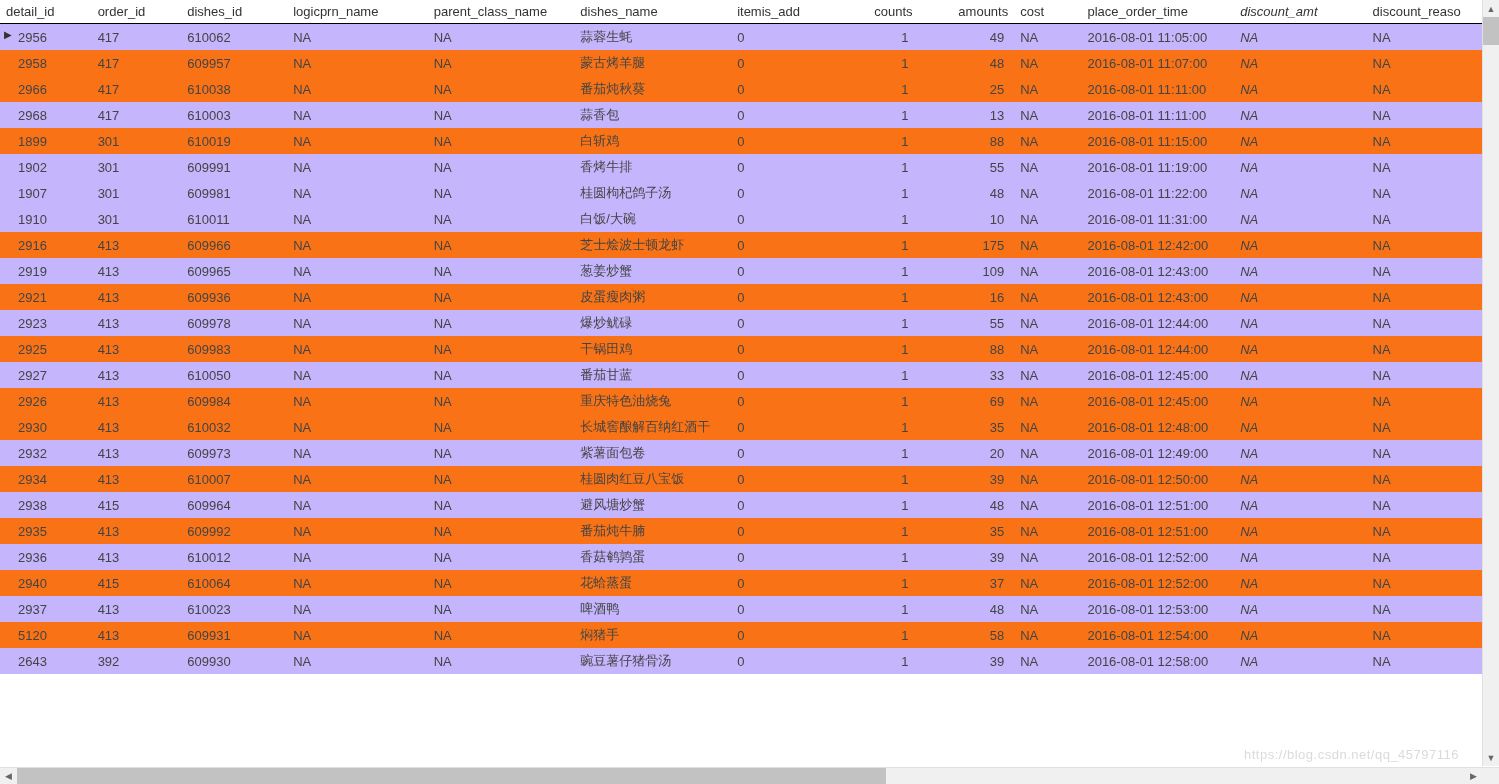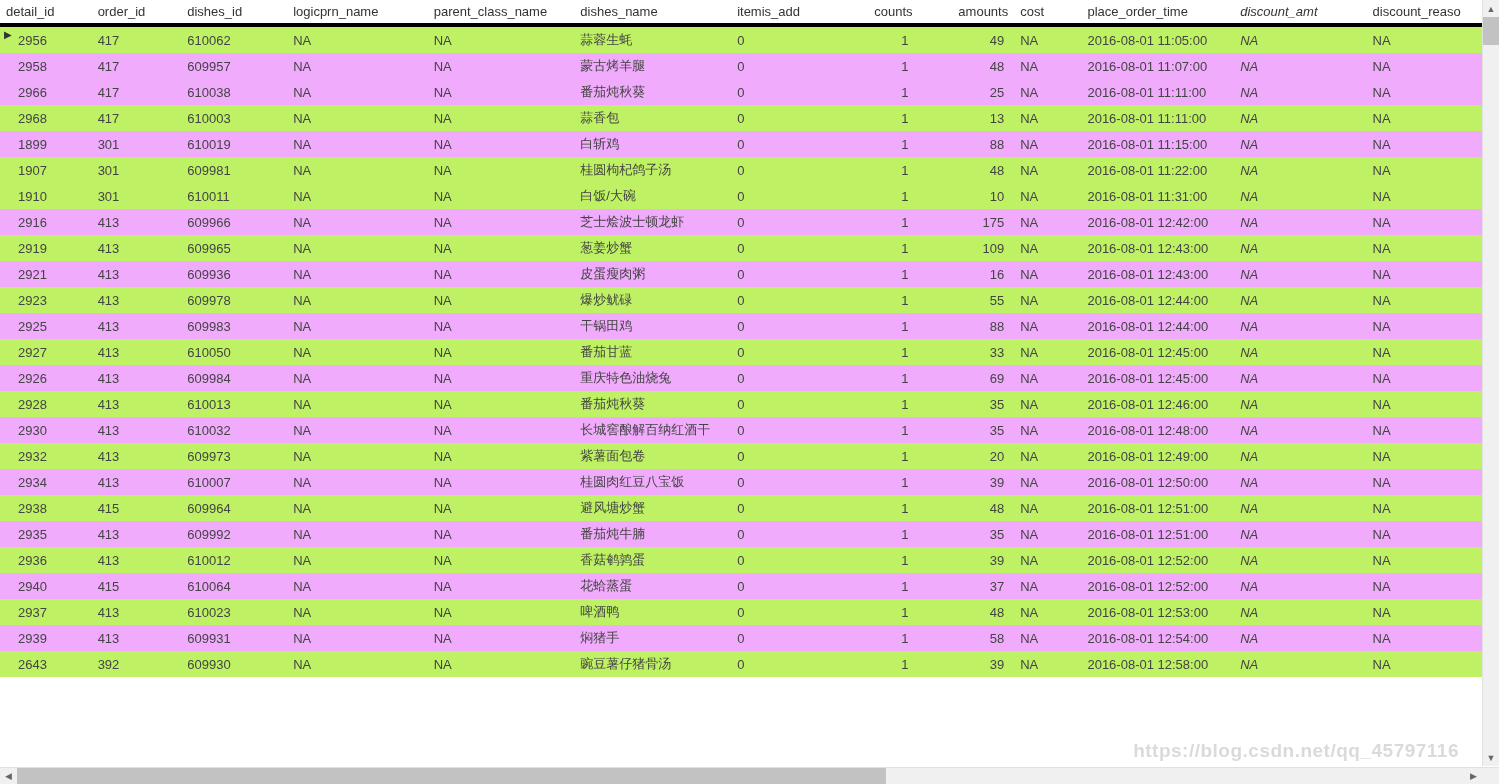"detail_id" thead th { border-bottom: 4px solid #000000 -> 1px solid #000000 }
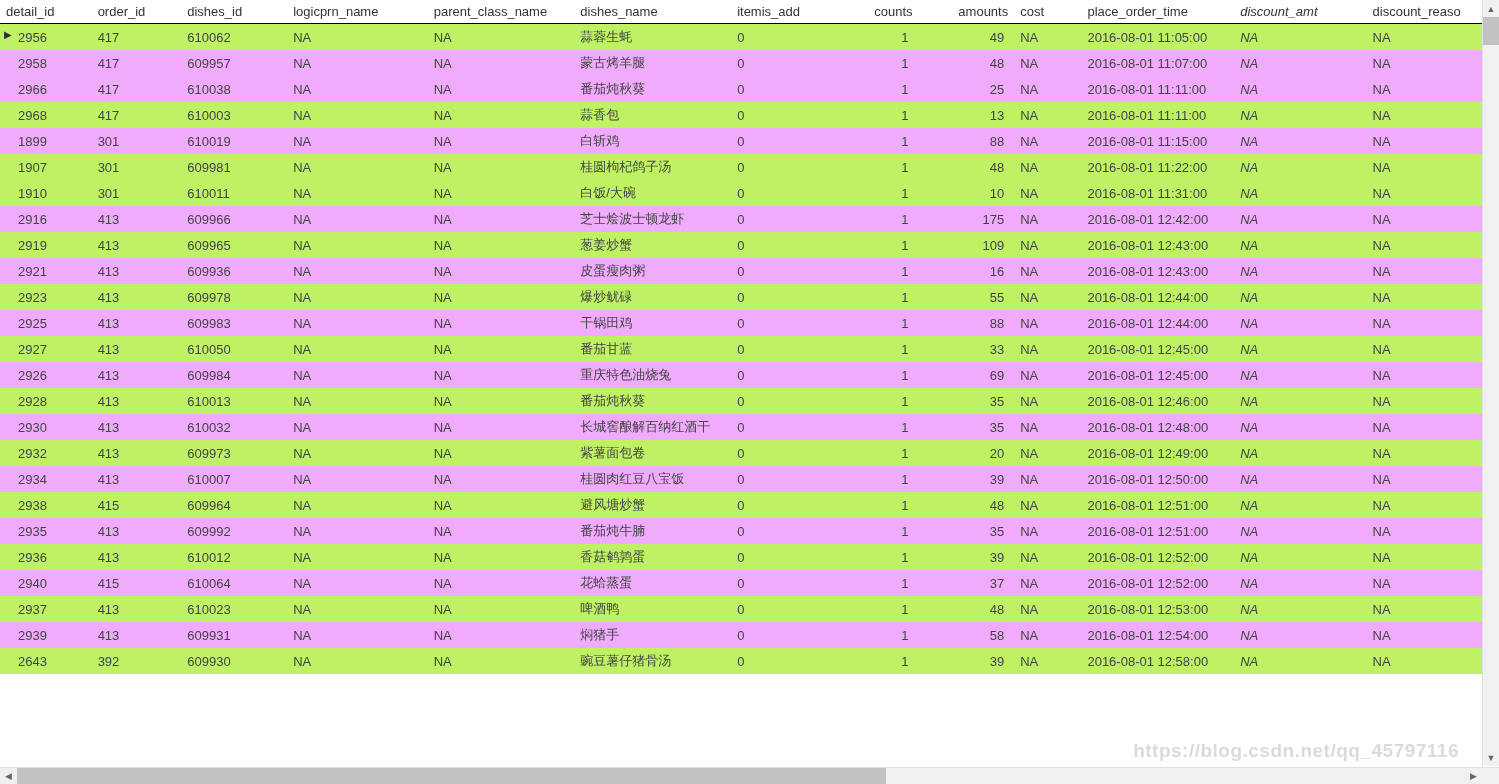"2956" tbody tr.alt { background: #bef264 -> #c4b5fd }
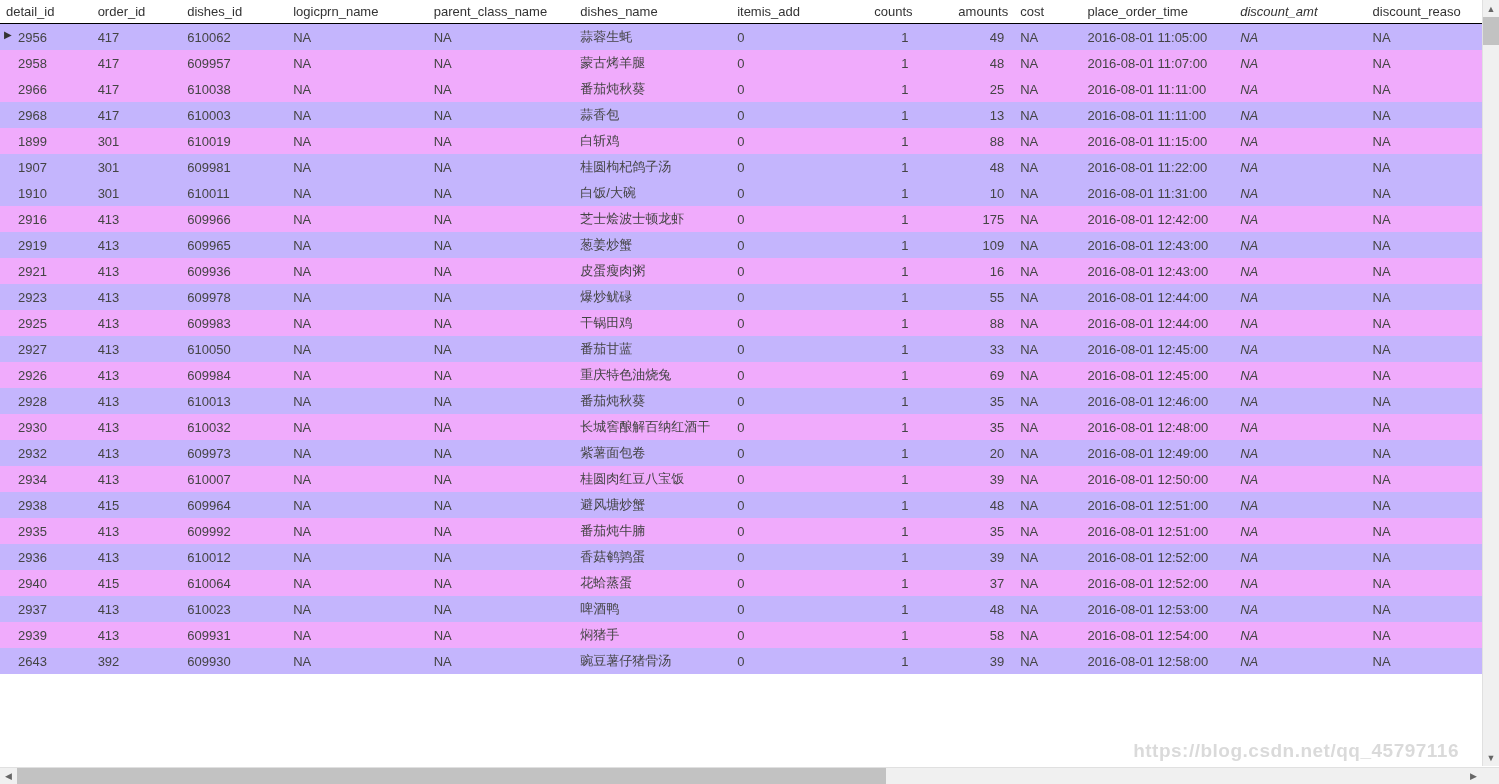"2958" tbody tr:not(.alt) { background: #f0abfc -> #f97316 }
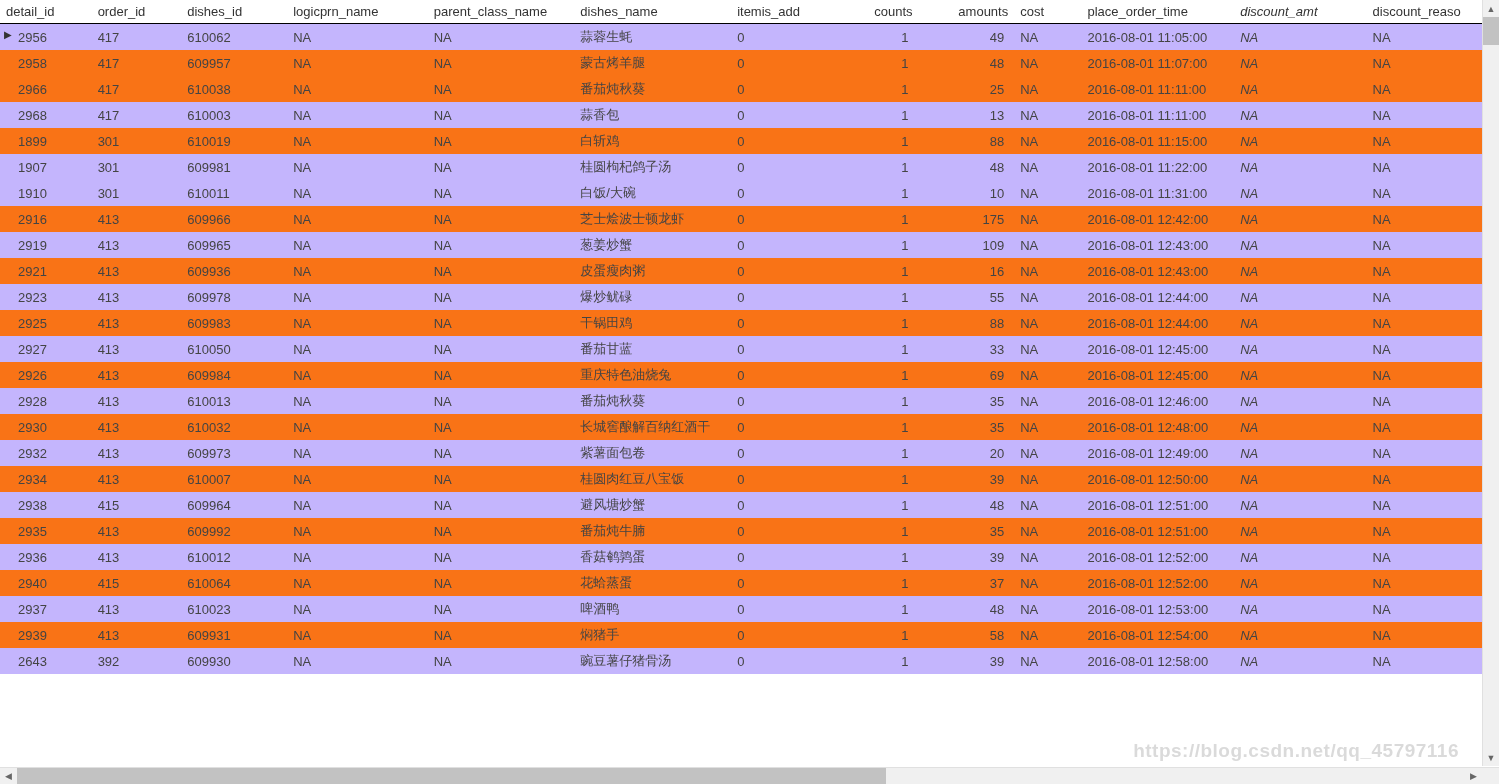"1902" tr.alt { html: none -> <tr> <td>1902</td> <td>301</td> <td>609991</td> <td>NA</td> <td>NA</td> <td>香烤牛排</td> <td>0</td> <td>1</td> <td>55</td> <td>NA</td> <td>2016-08-01 11:19:00</td> <td>NA</td> <td>NA</td> </tr> }
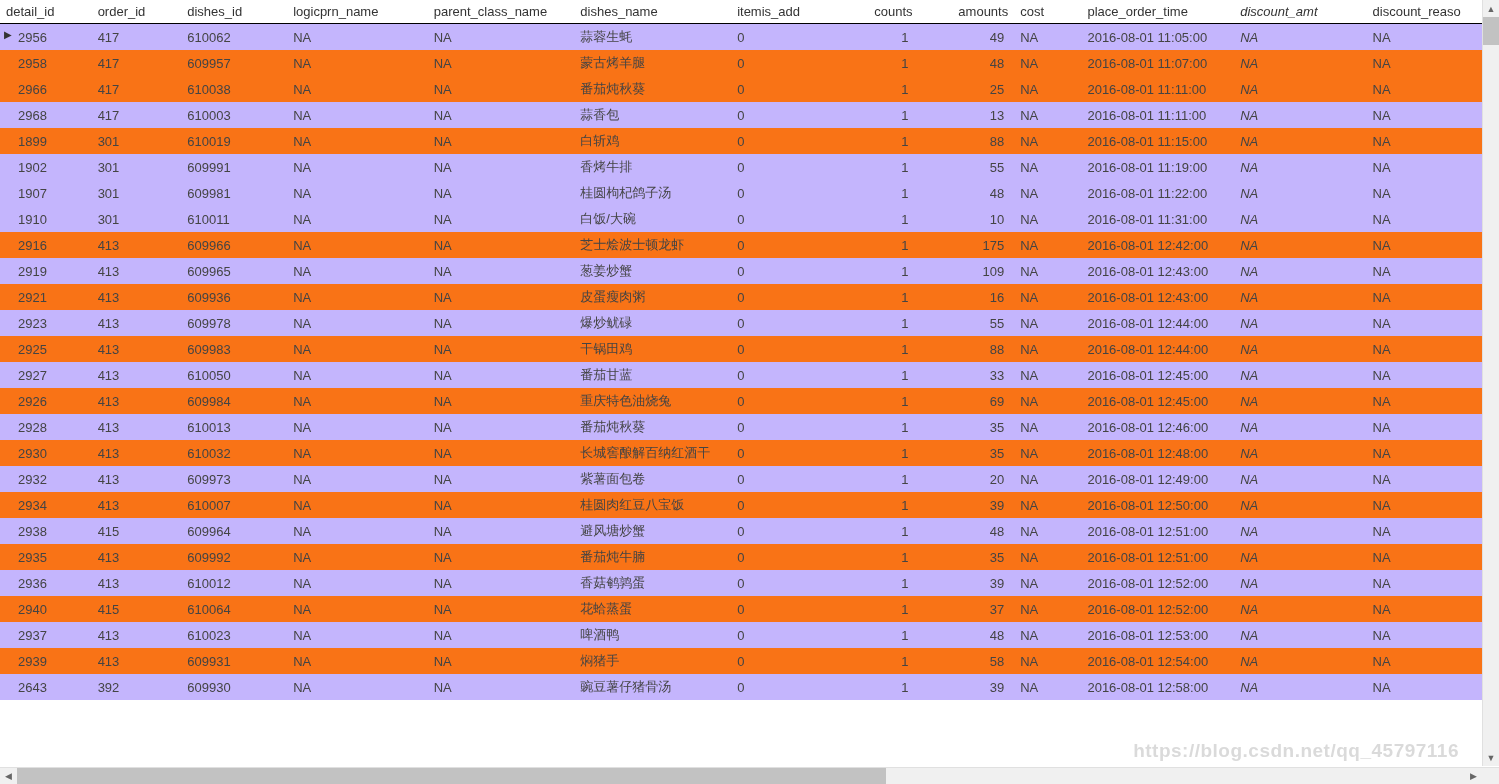"2928" tr.alt { html: <tr> <td>2928</td> <td>413</td> <td>610013</td> <td>NA</td> <td>NA</td> <td>番茄炖秋葵</td> <td>0</td> <td>1</td> <td>35</td> <td>NA</td> <td>2016-08-01 12:46:00</td> <td>NA</td> <td>NA</td> </tr> -> none }
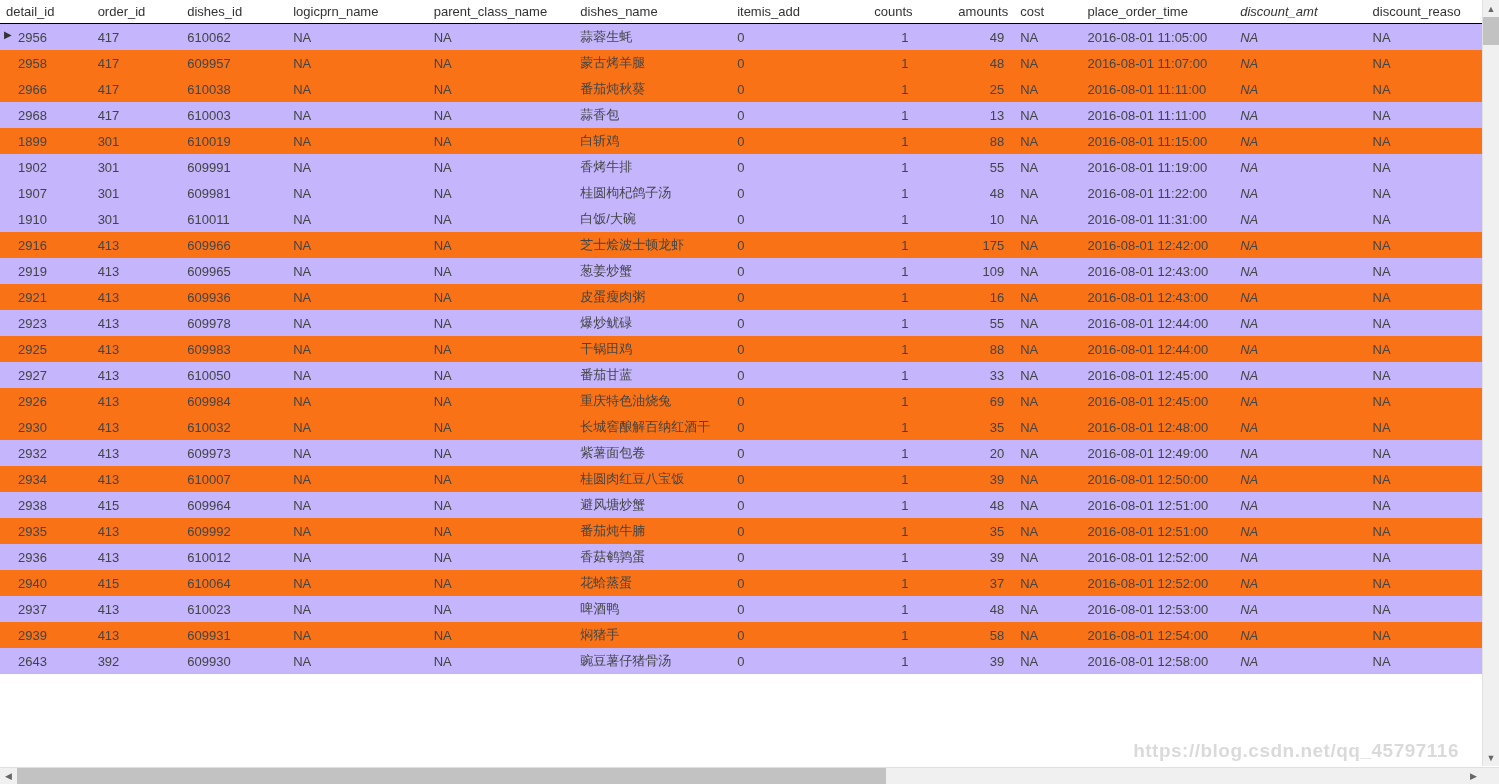"2939" td.col-detail_id { text: 2939 -> 5120 }
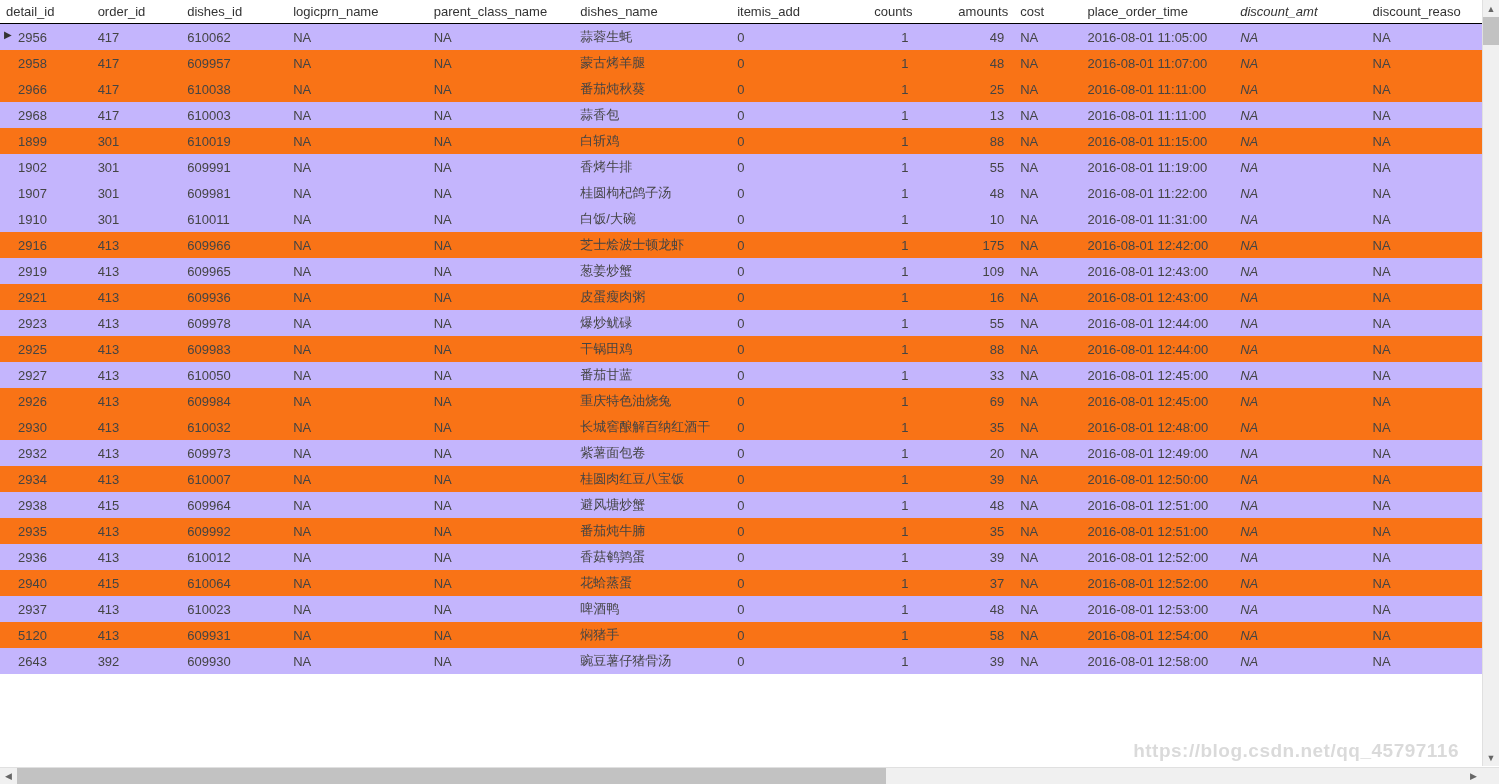"https://blog.csdn.net/qq_45797116" .watermark { font-size: 19px -> 13px; font-weight: bold -> none }
